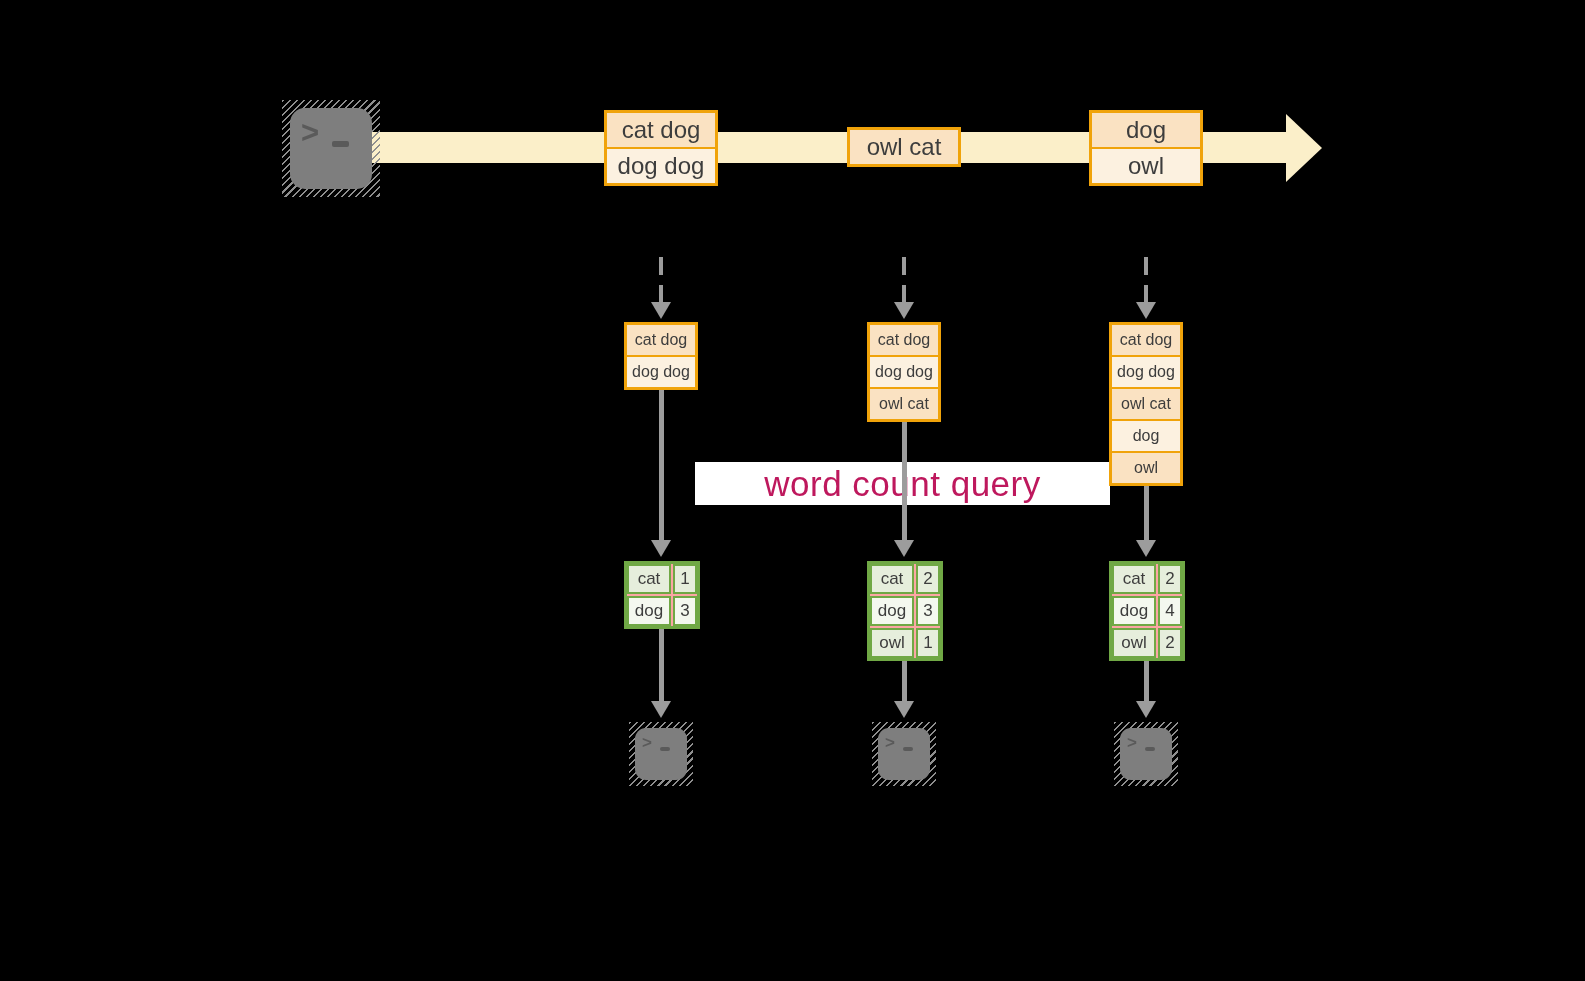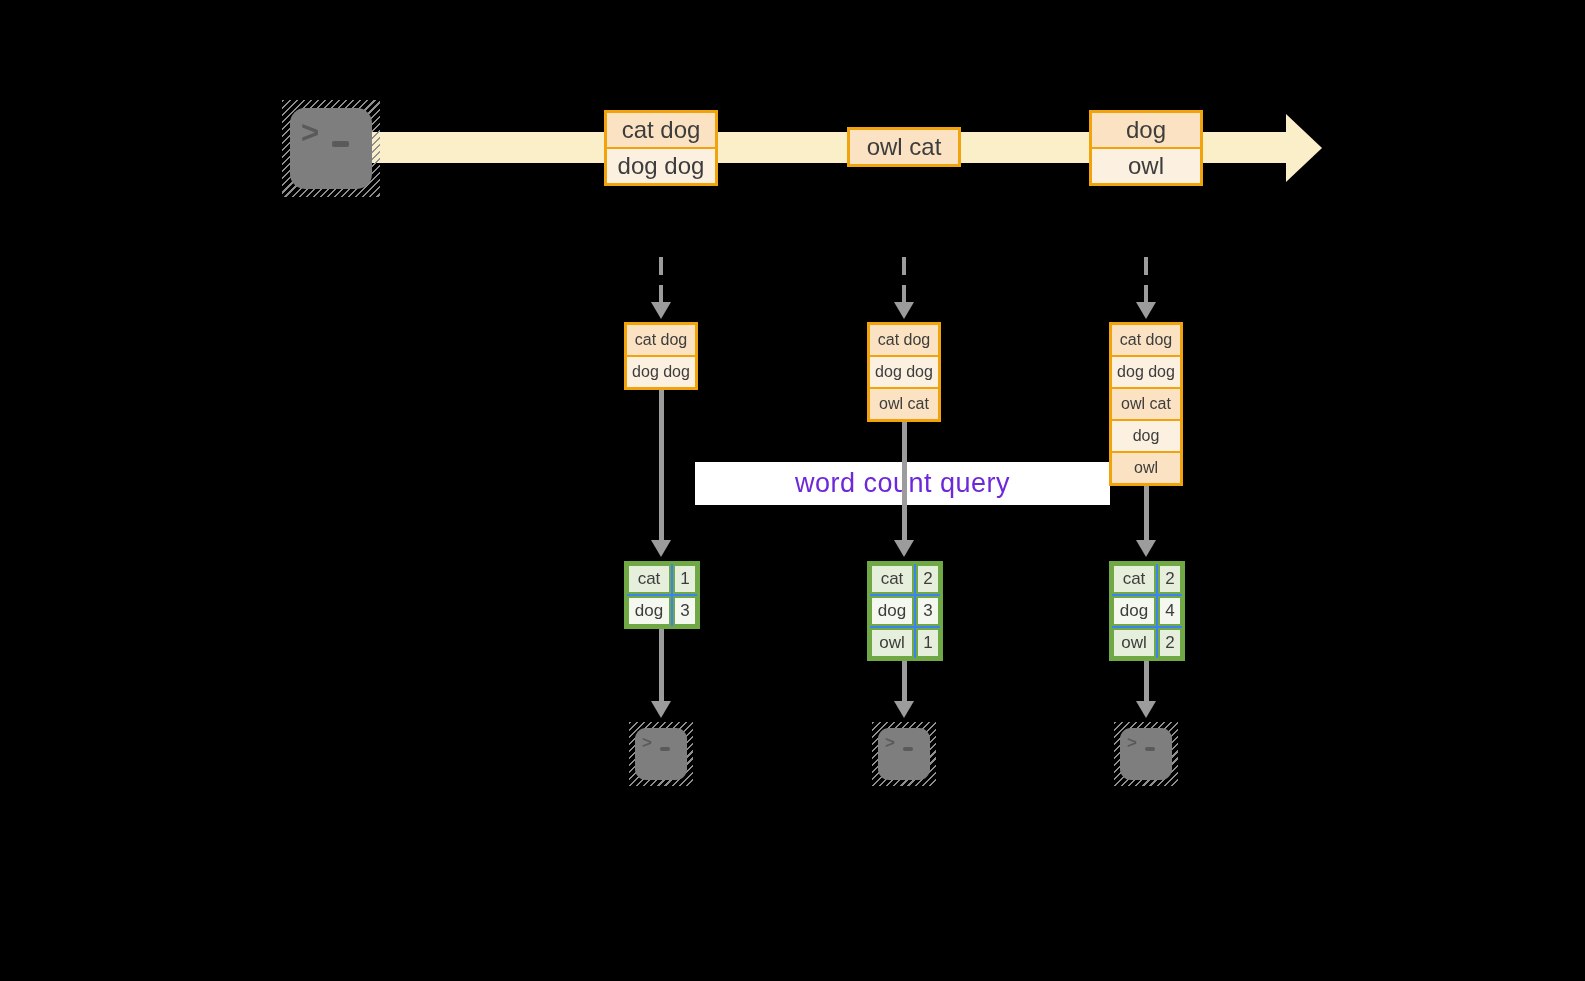"word count query" .query-text { color: #6d28d9 -> #be185d; font-size: 27px -> 35px }
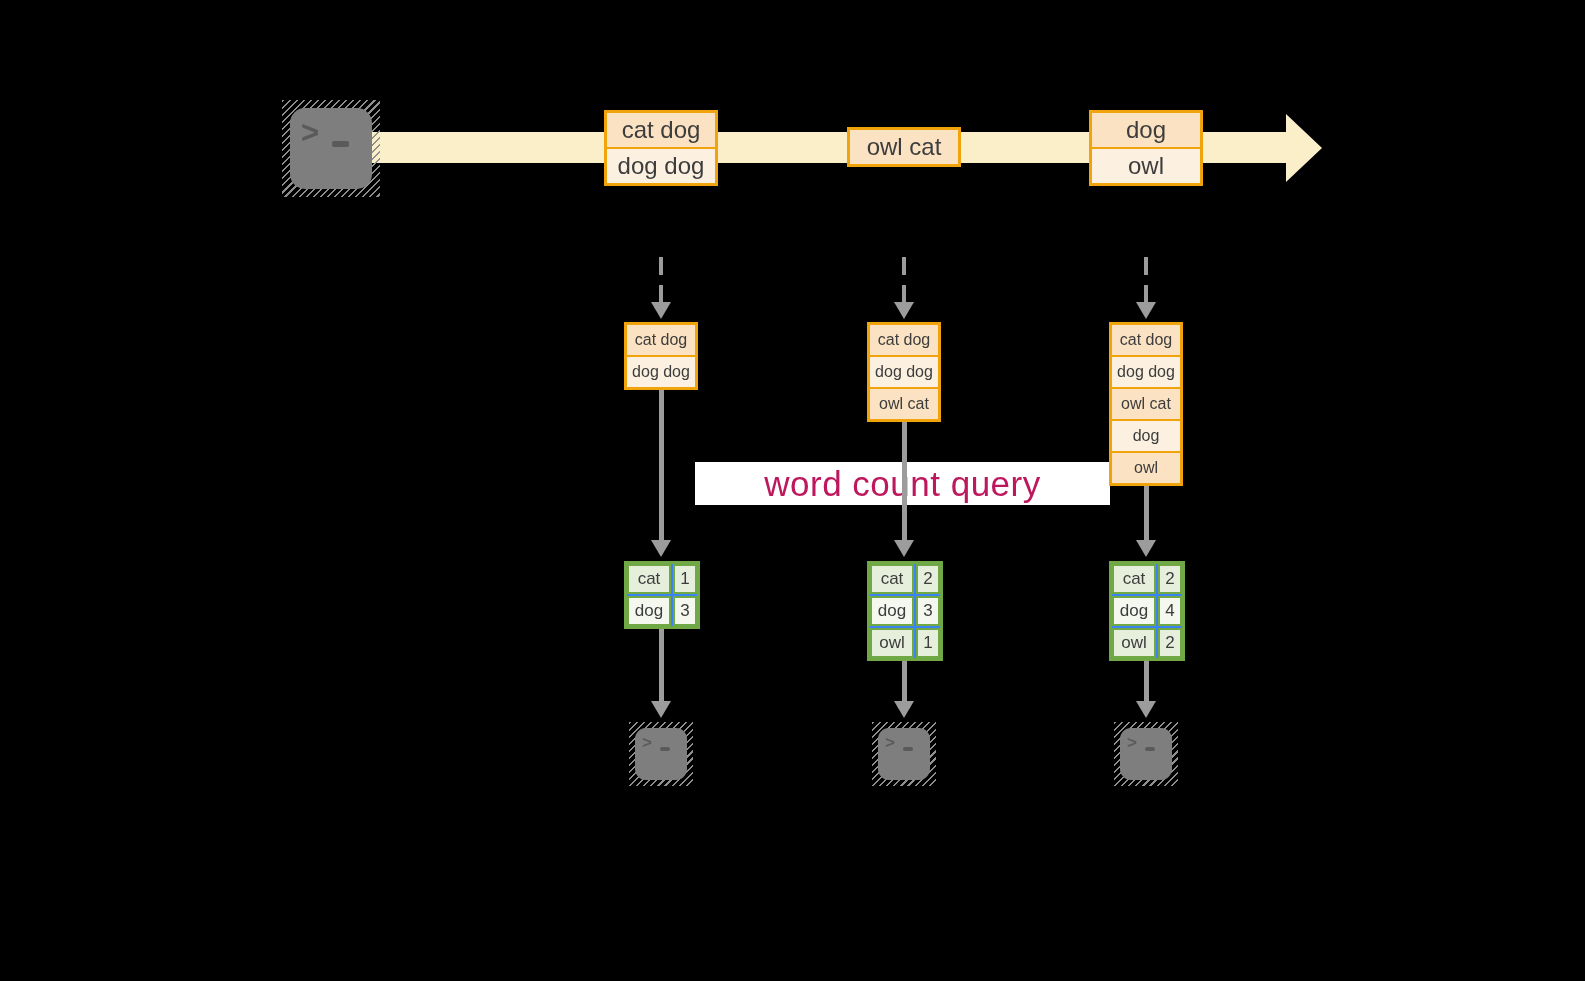"cat" .gtable { background: #3b82f6 -> #fca5a5 }
